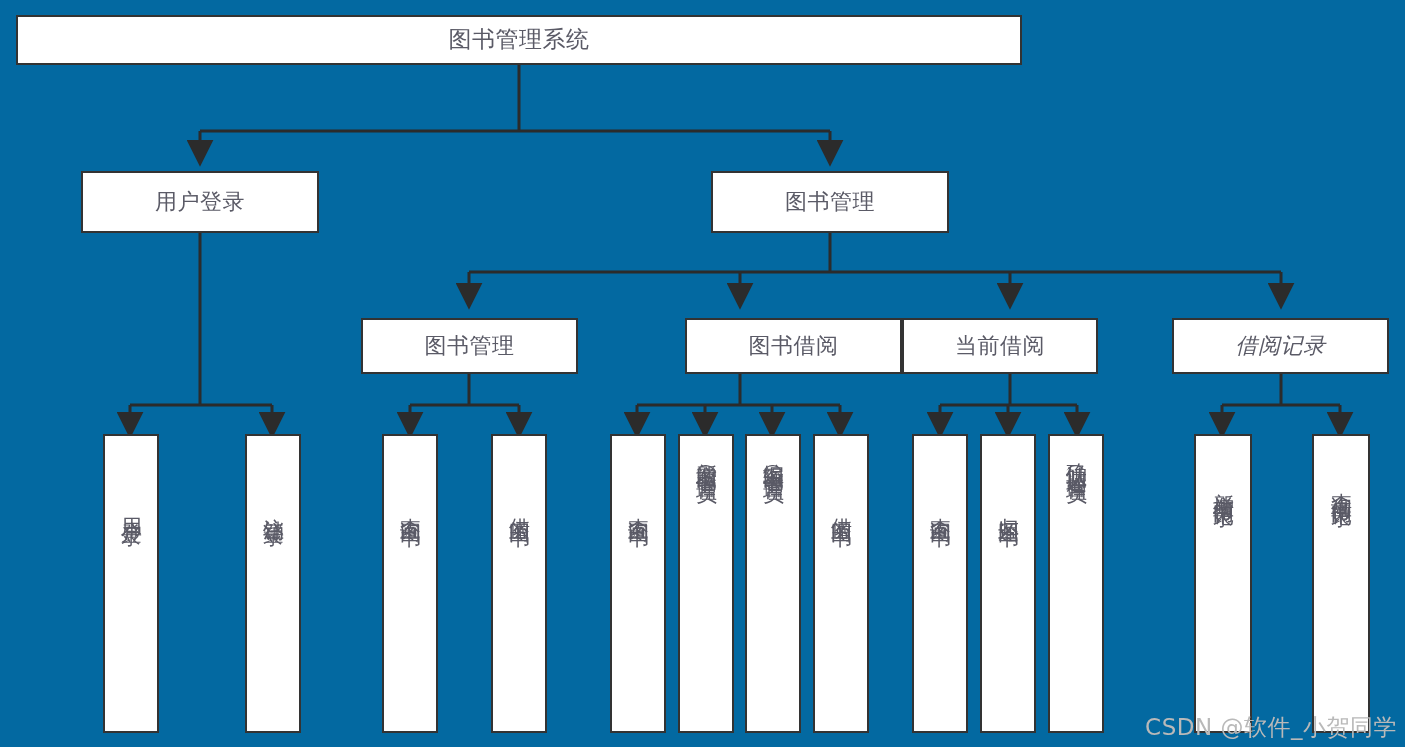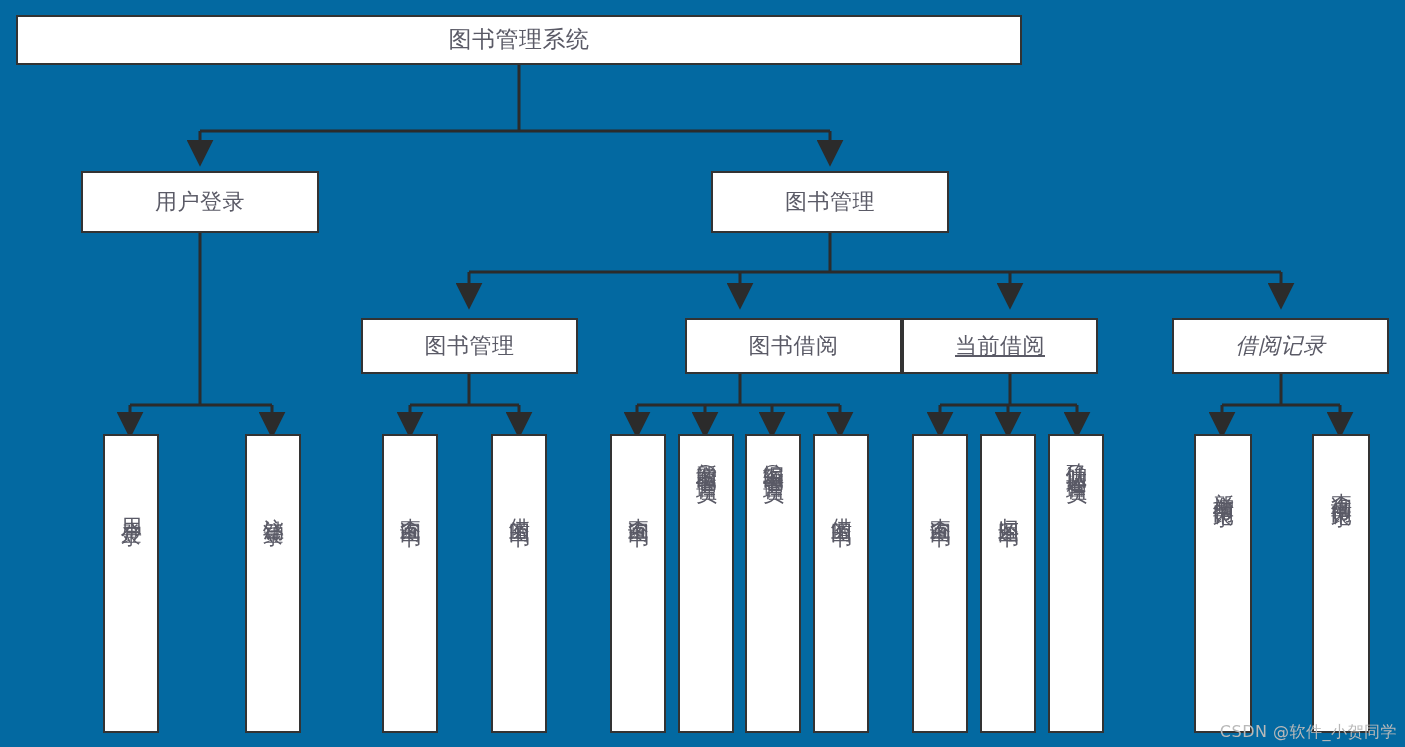"当前借阅" div.node { text-decoration: underline -> none }
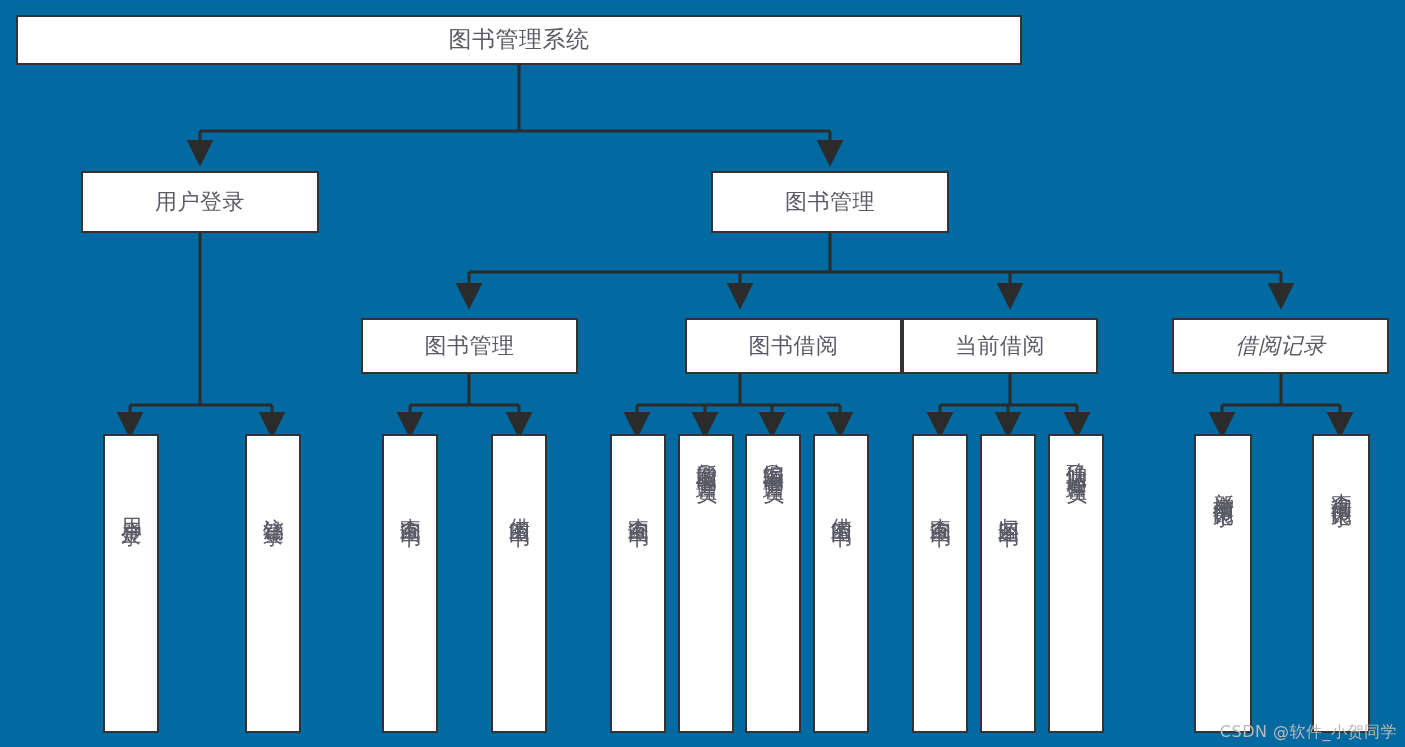"CSDN @软件_小贺同学" .watermark { font-size: 16px -> 23px }
